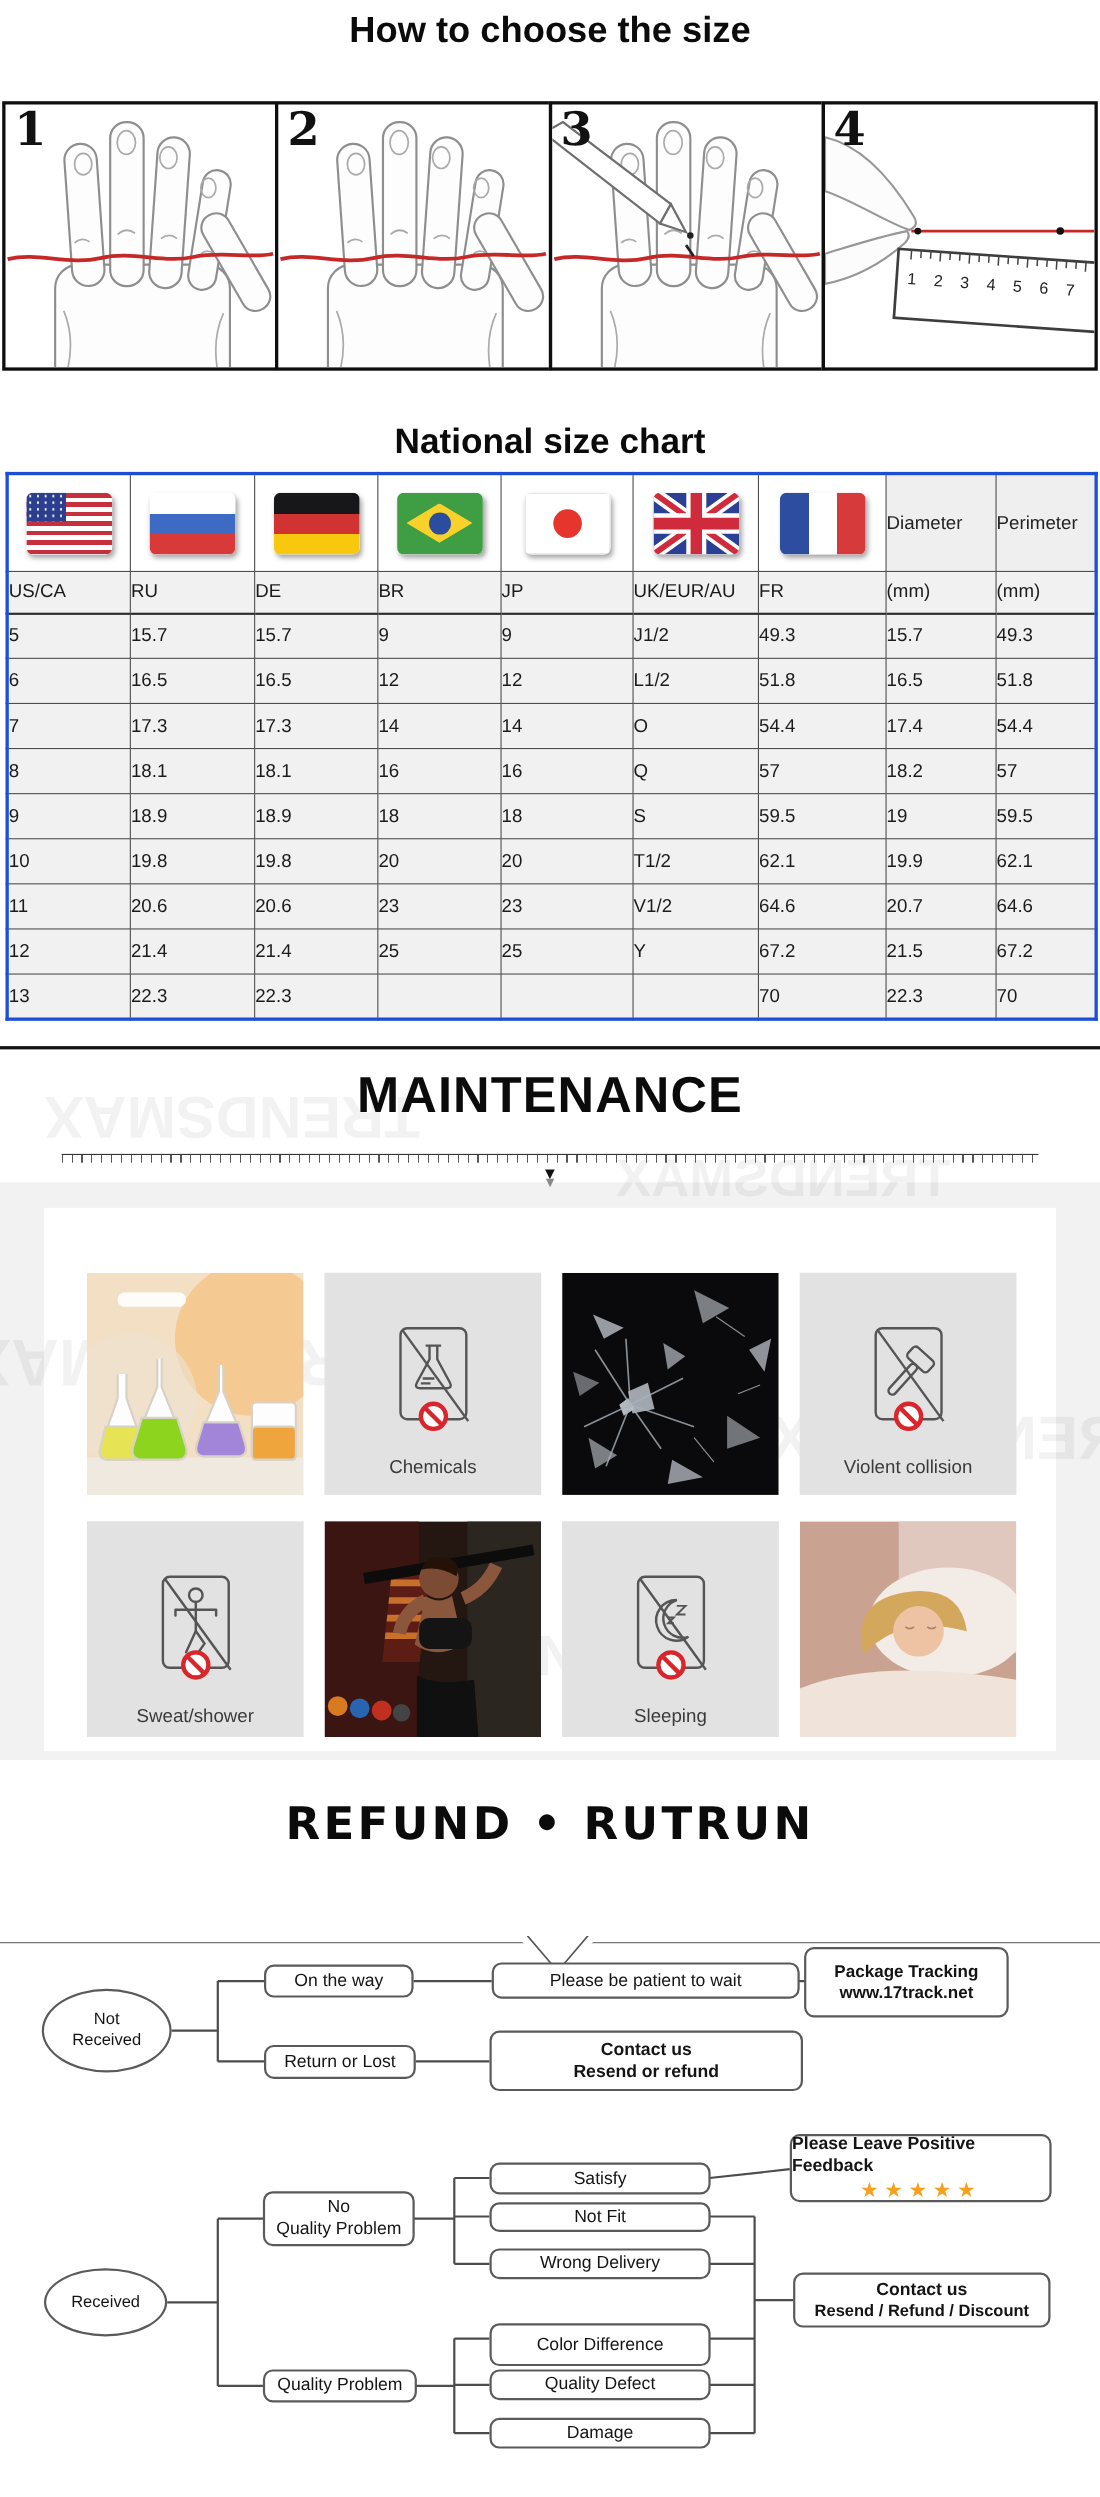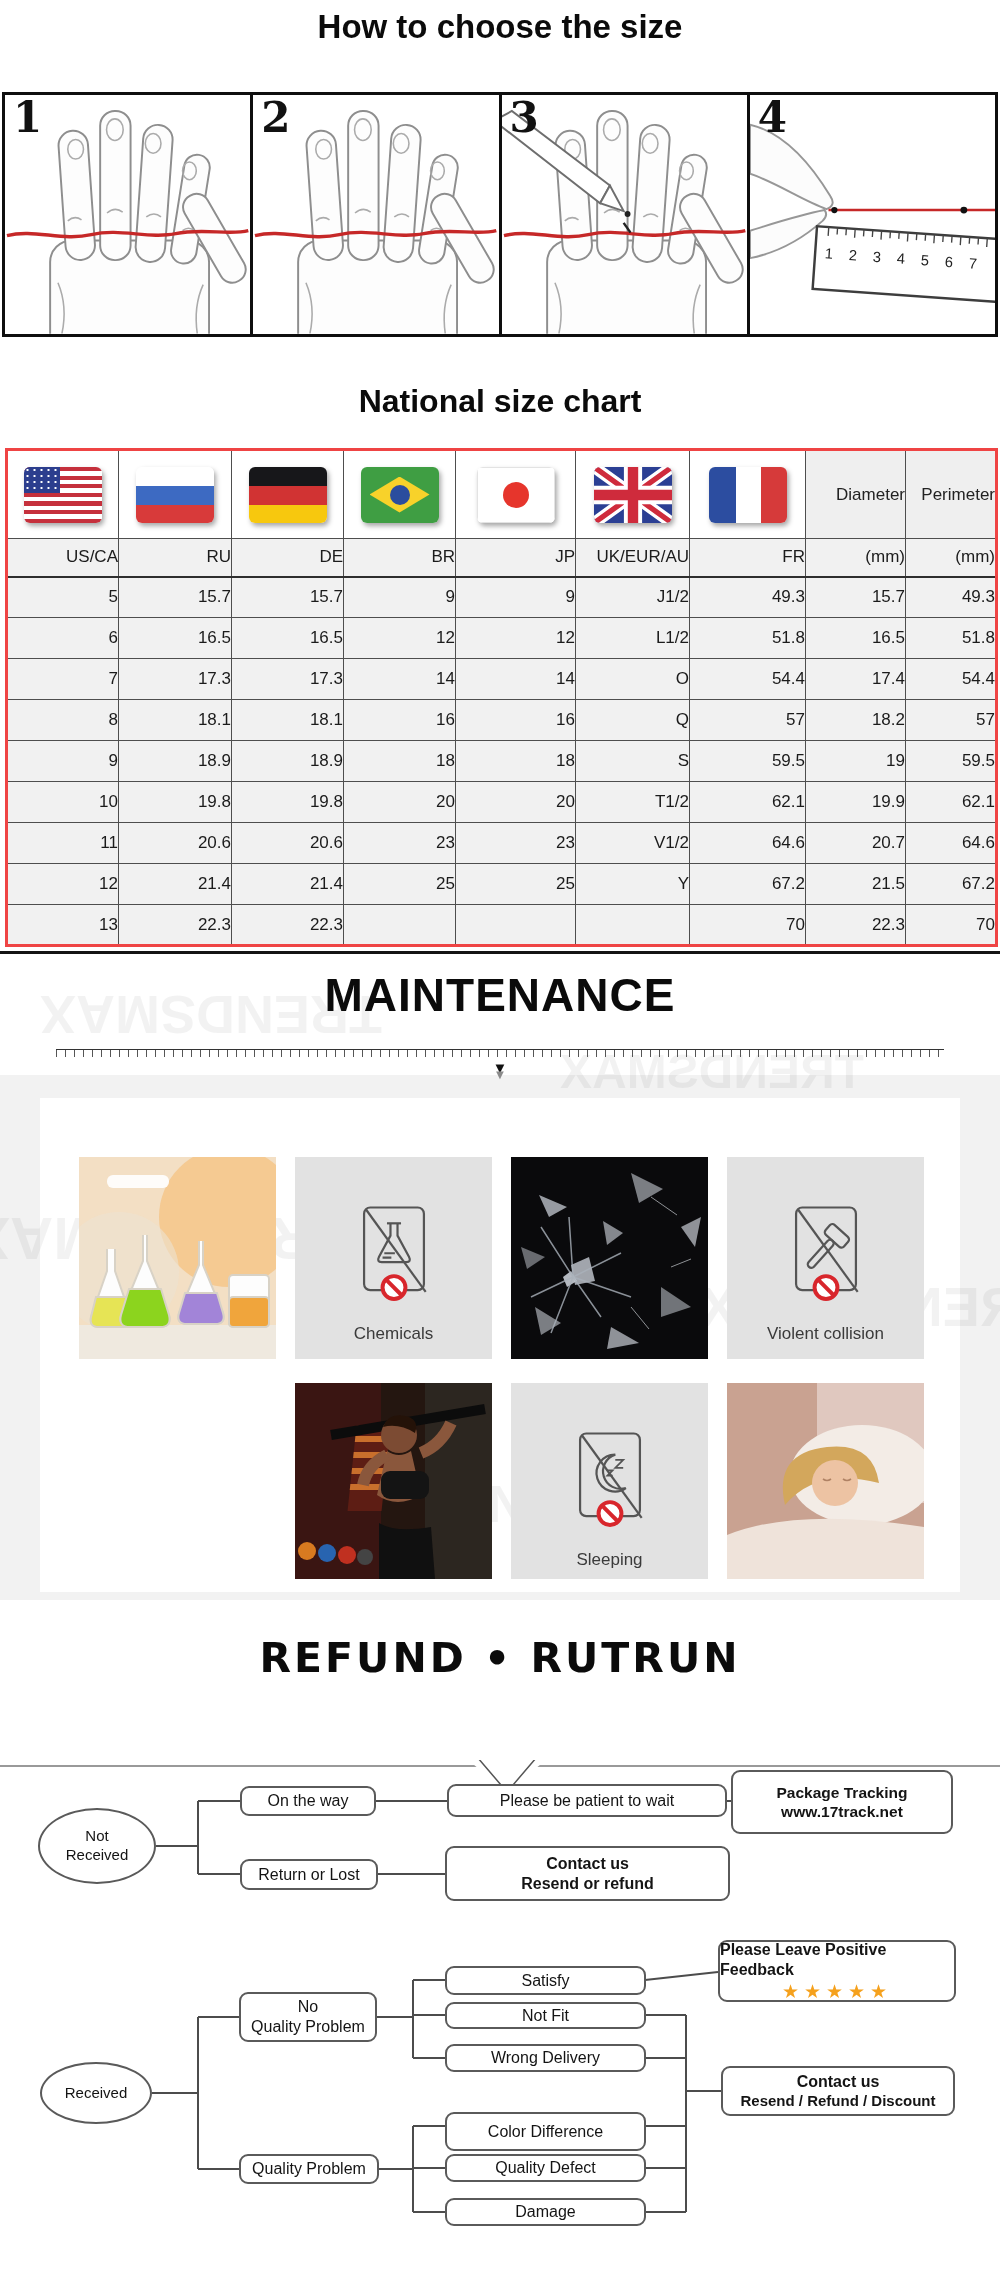"Diameter" .size-table { border: 3px solid #ef4444 -> 3px solid #1d4ed8; text-align: right -> left; top: 448px -> 429px }
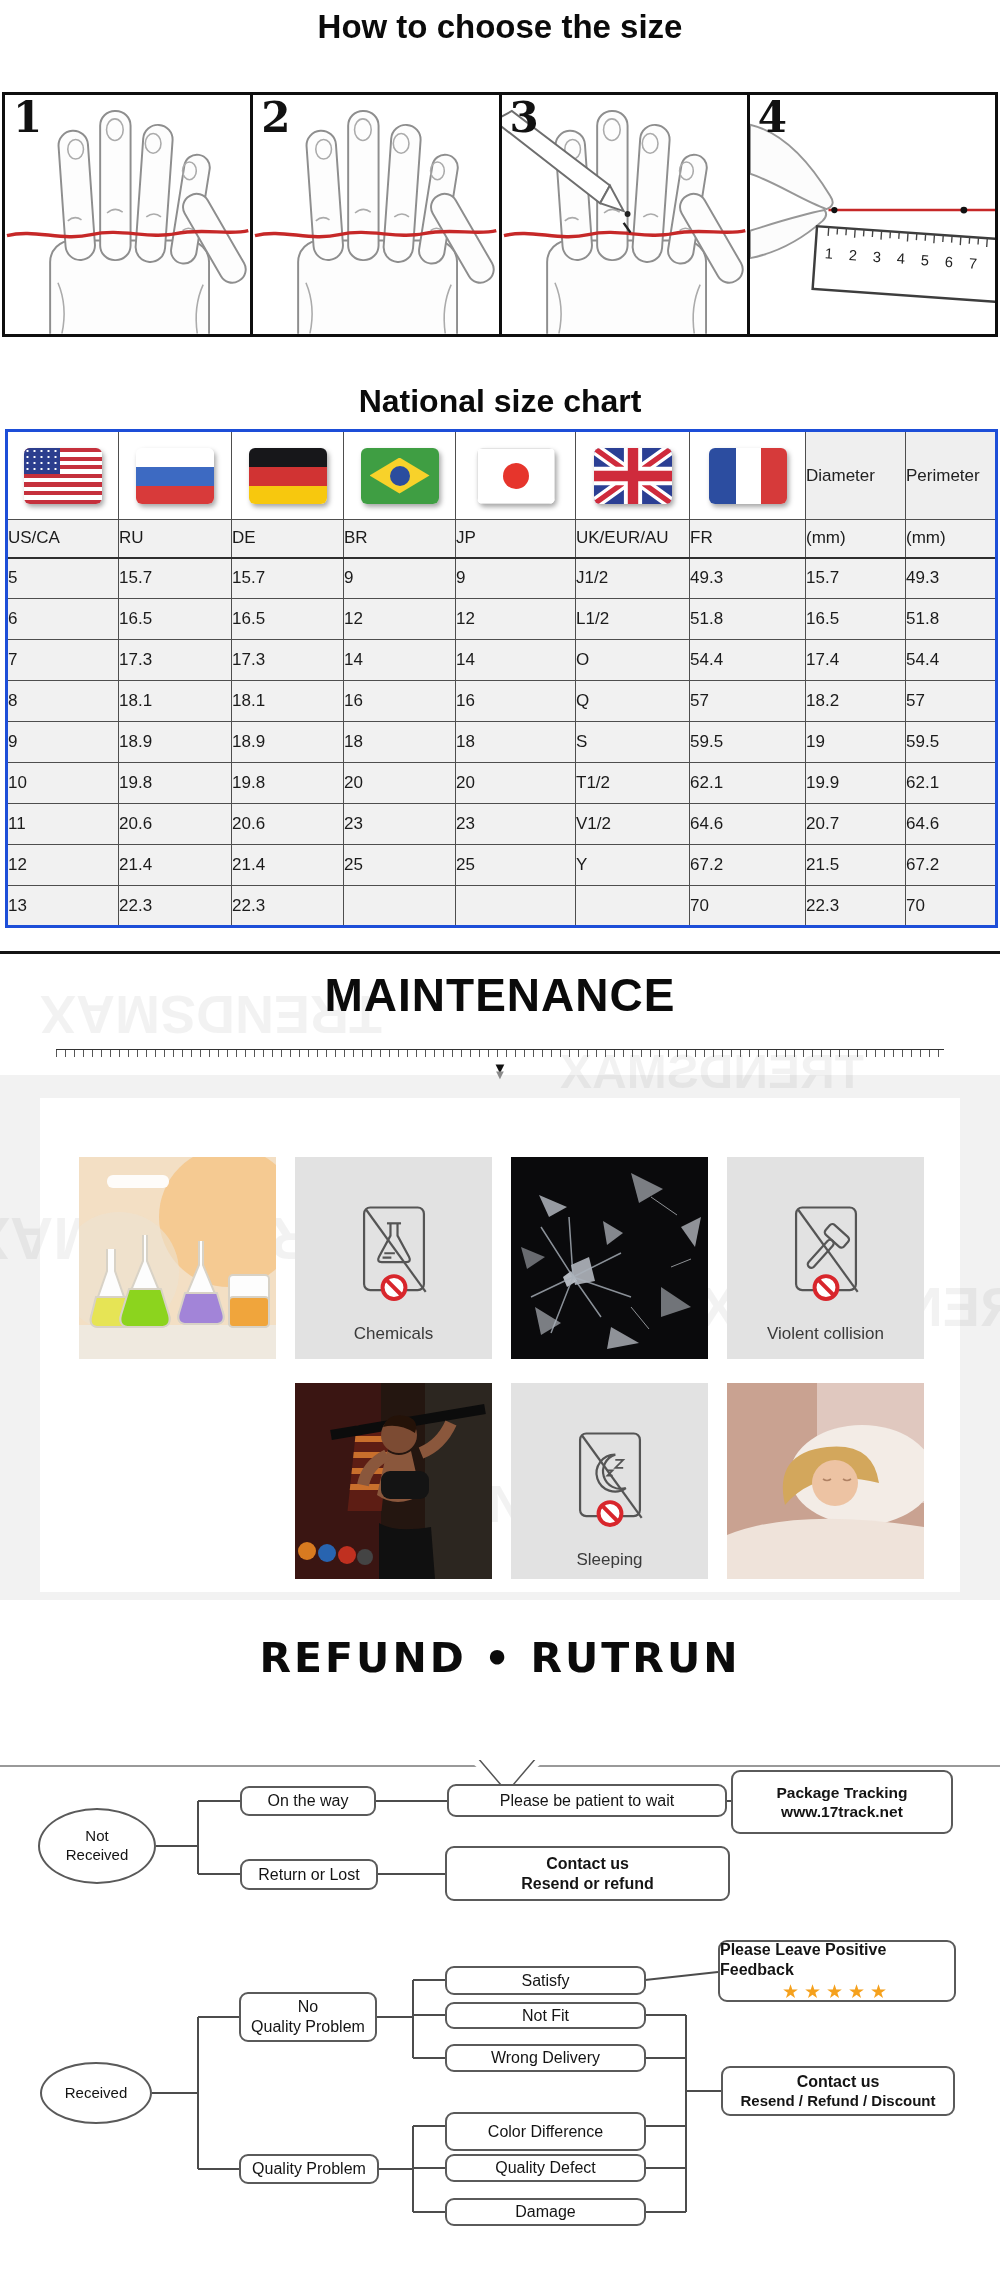"Sweat/shower" div.tile { html: none -> <div> <svg> <rect></rect> <g> <circle></circle> <path></path> <path></path> <path></path> </g> <line></line> <g> <circle></circle> <line></line> </g> </svg> <div>Sweat/shower</div> </div> }
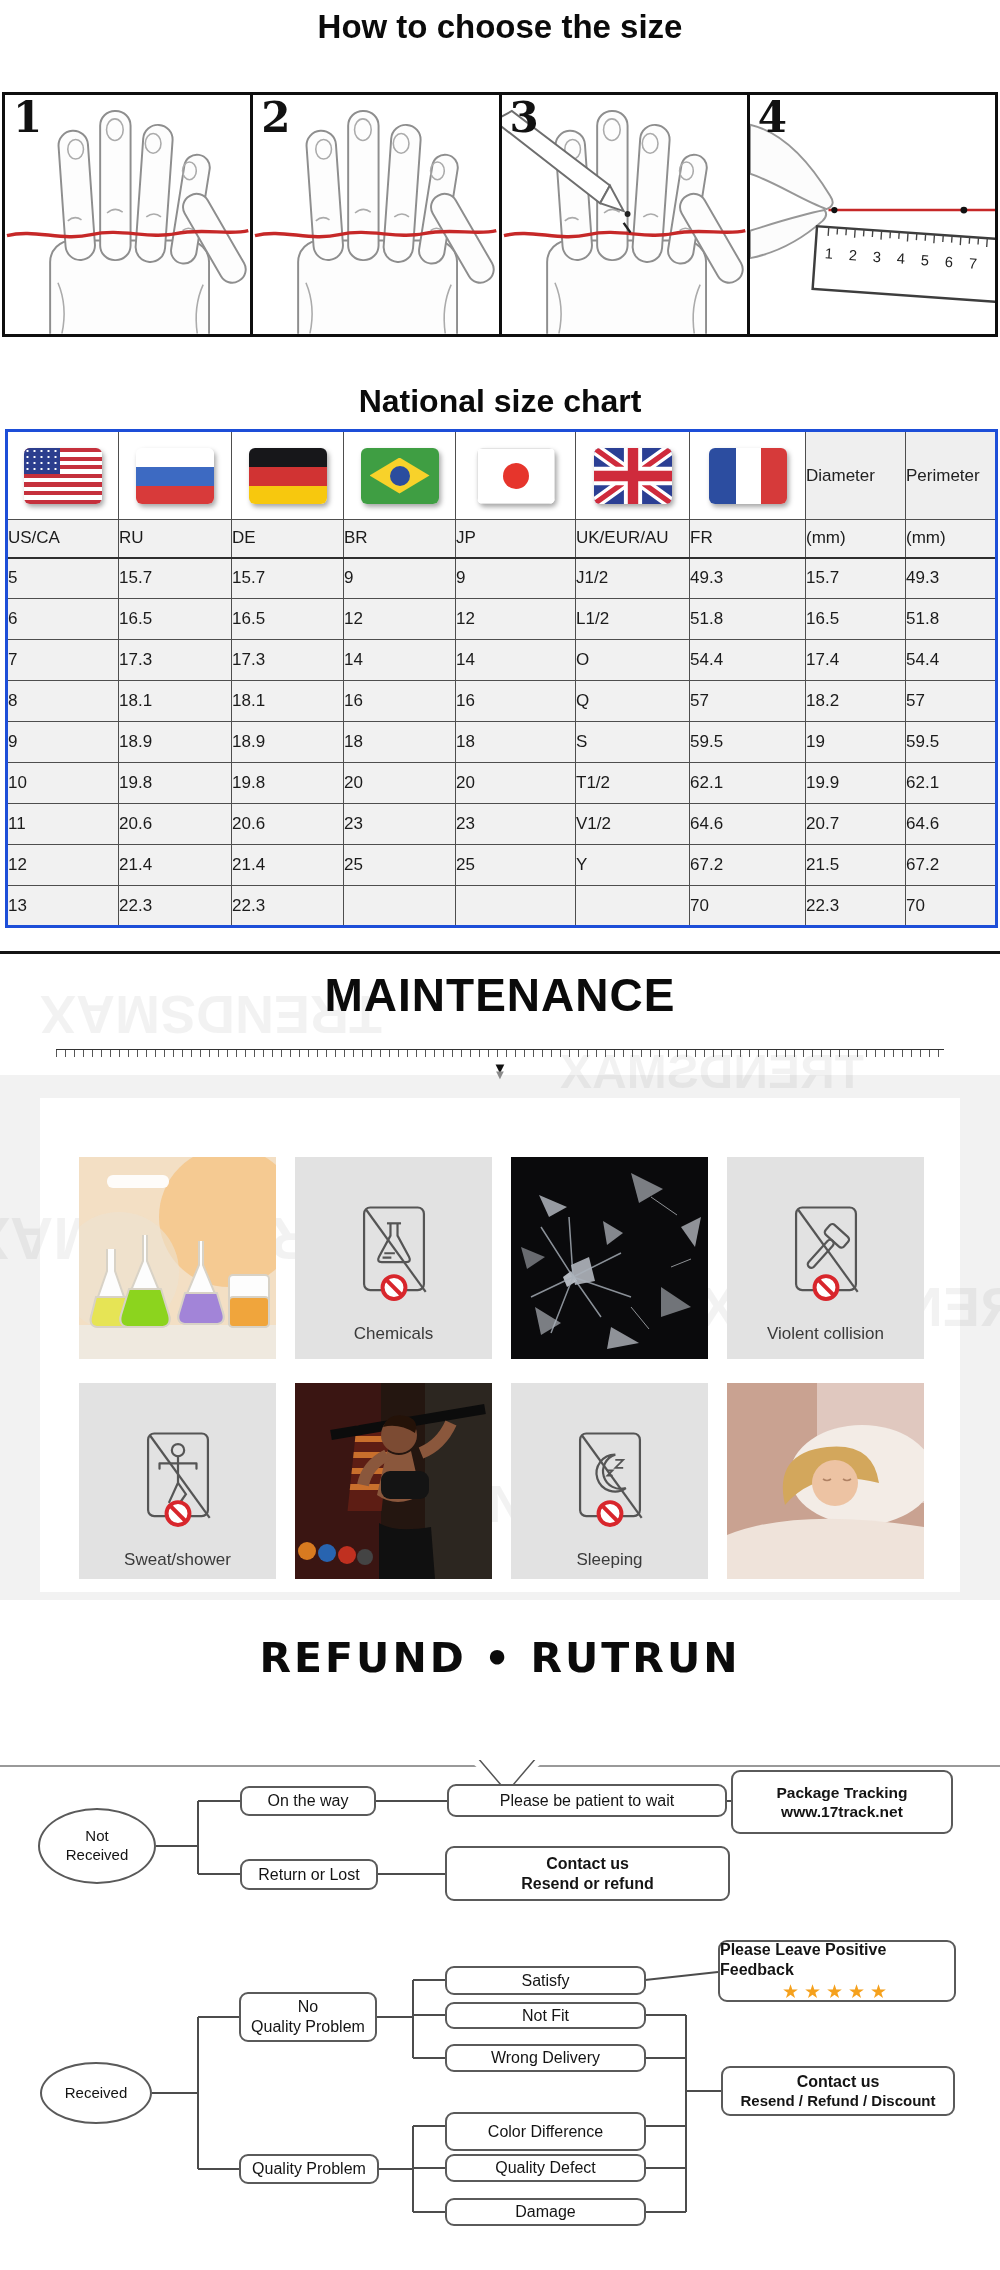"Package Tracking" div.fnode { width: 222px -> 186px }
